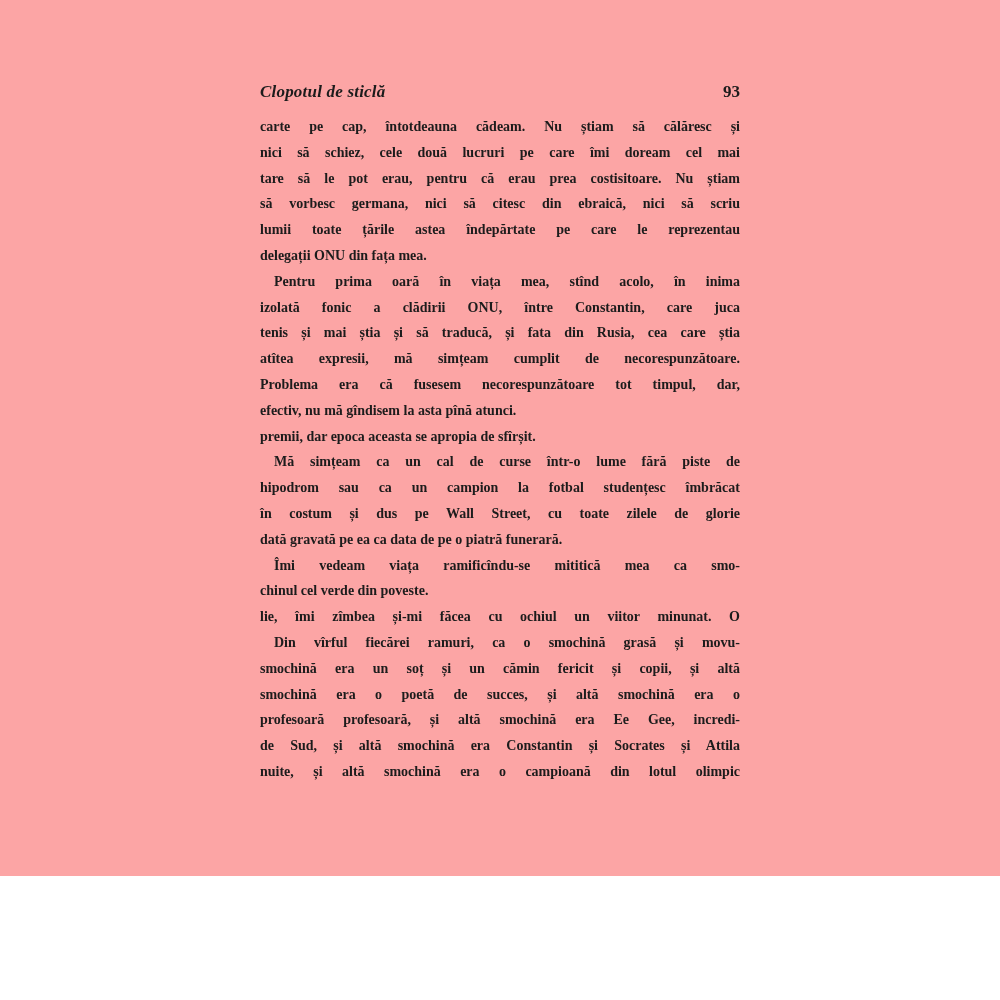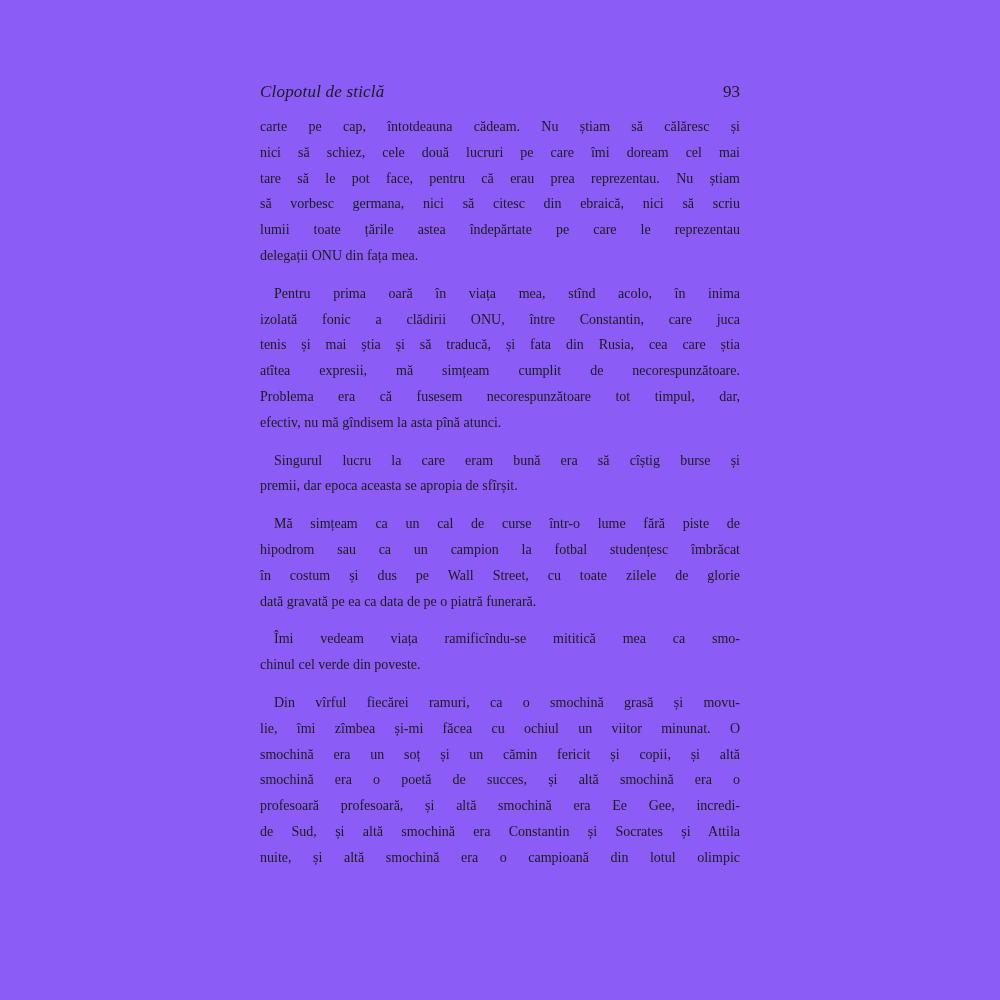"Clopotul de sticlă" .page { background: #8b5cf6 -> #fca5a5; font-weight: none -> bold; height: 1000px -> 876px }
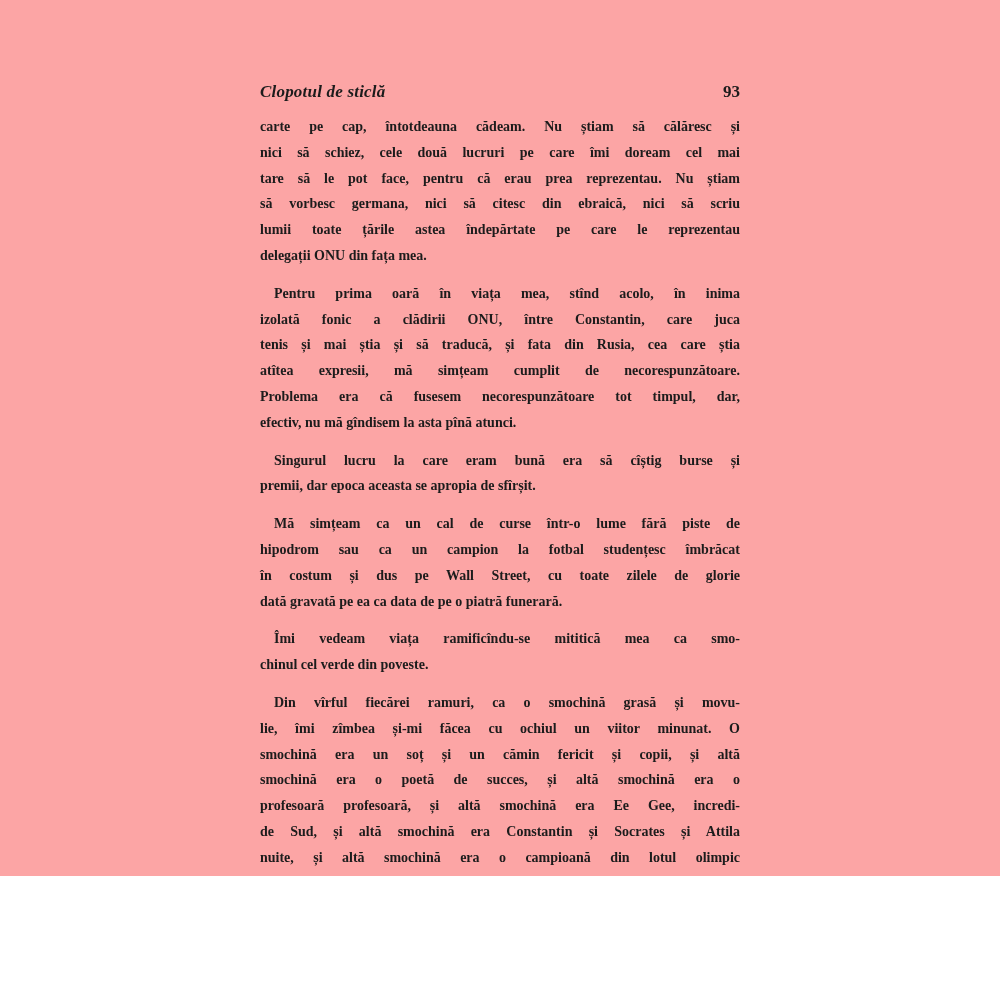"tare să le pot face," div.line { text: face, pentru că erau prea reprezentau -> erau, pentru că erau prea costisitoare }
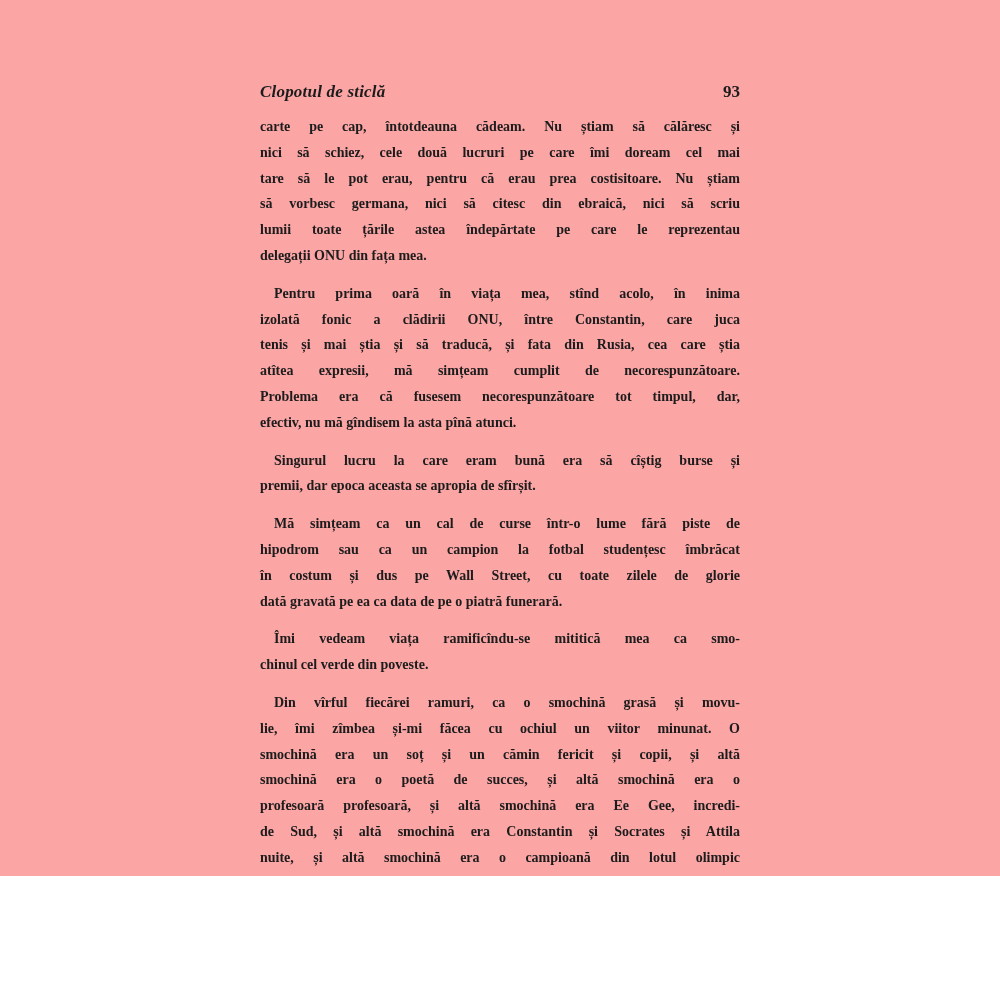"Pentru prima oară în viața" .line.ind { margin-top: 12px -> none }
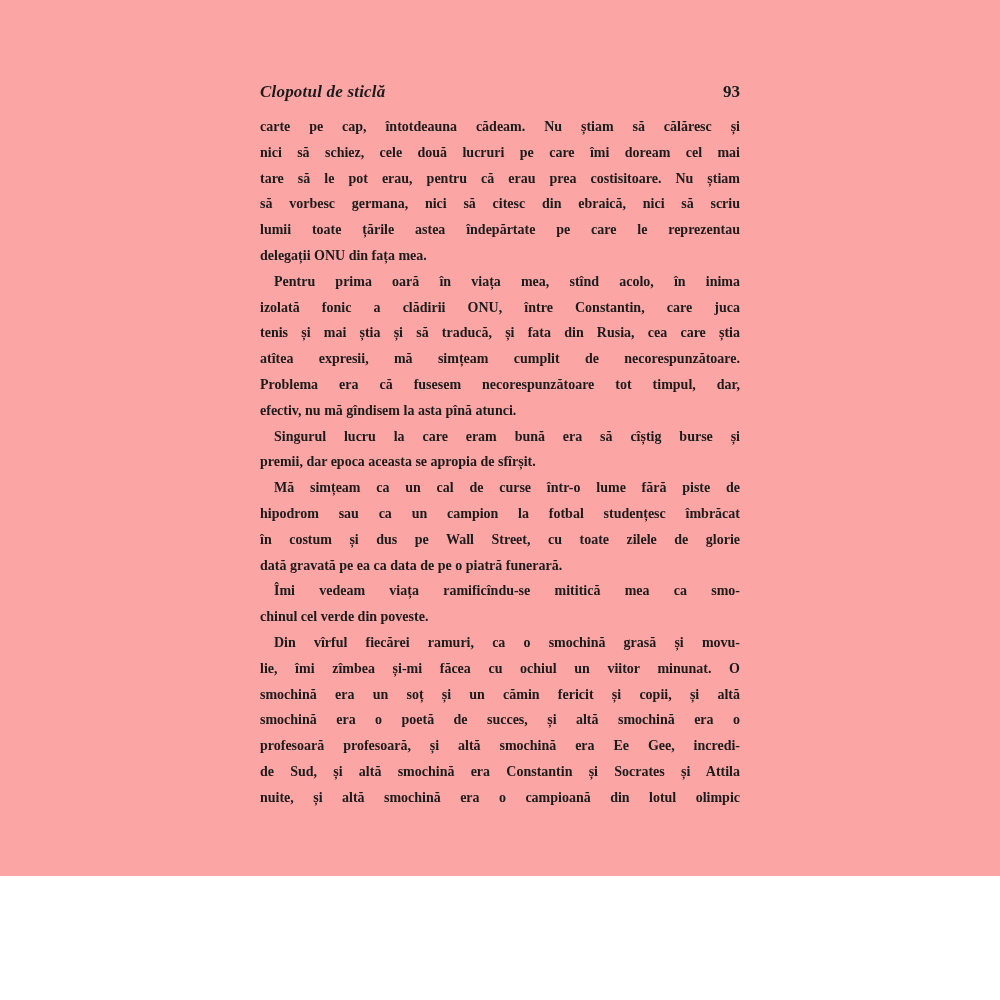"Singurul lucru la care eram" div.line { html: <div>Singurul lucru la care eram bună era să cîștig burse și</div> -> none }
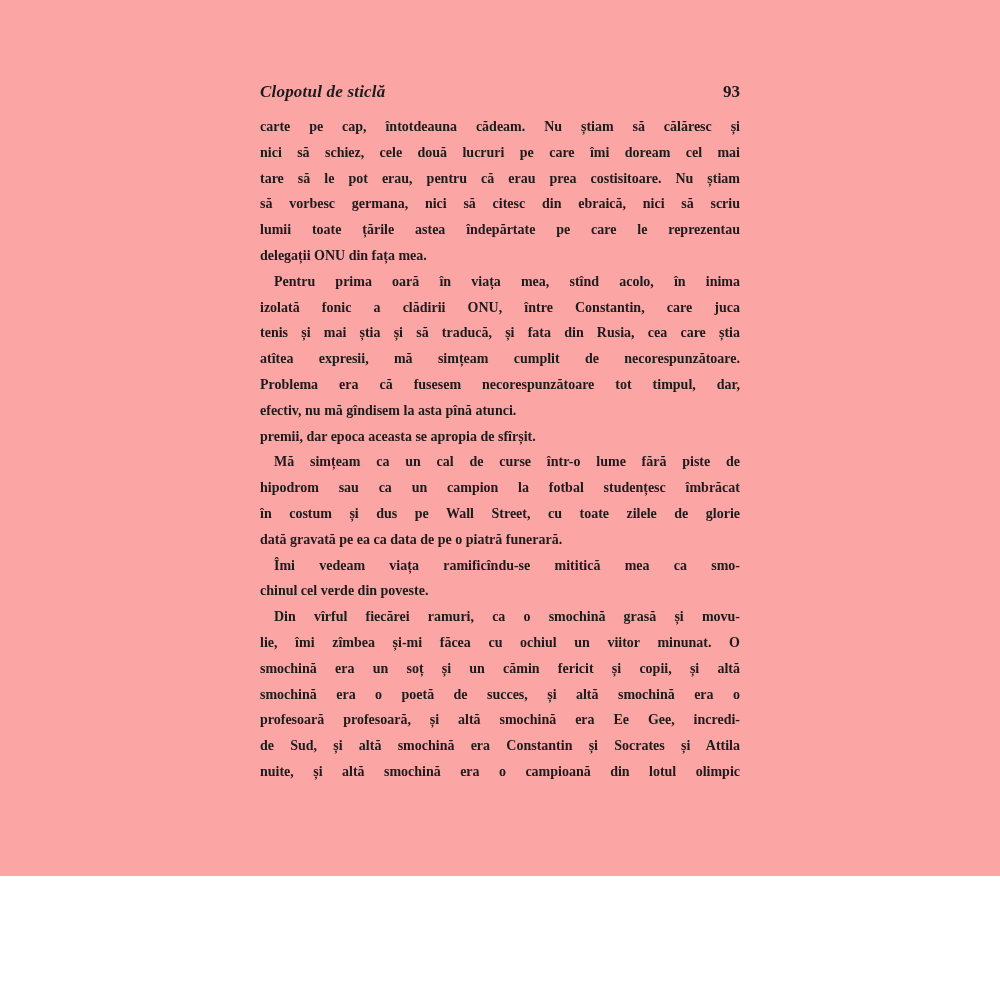"Din vîrful fiecărei ramuri, ca" div.line { order: before "lie, îmi zîmbea și-mi făcea" -> after "lie, îmi zîmbea și-mi făcea" }
